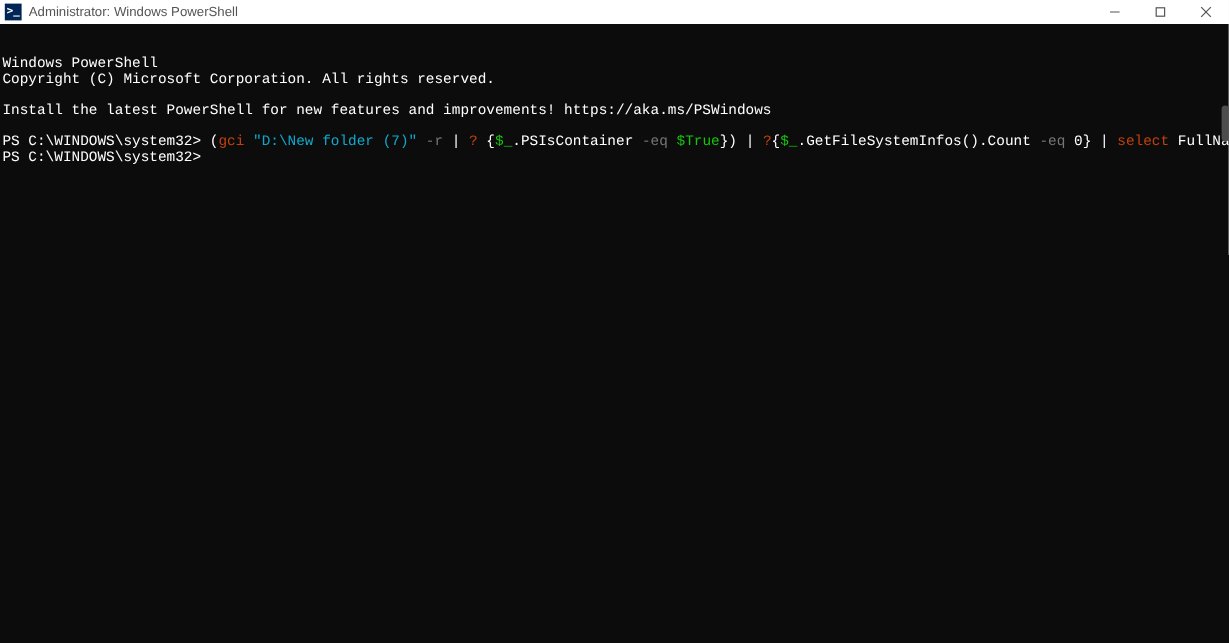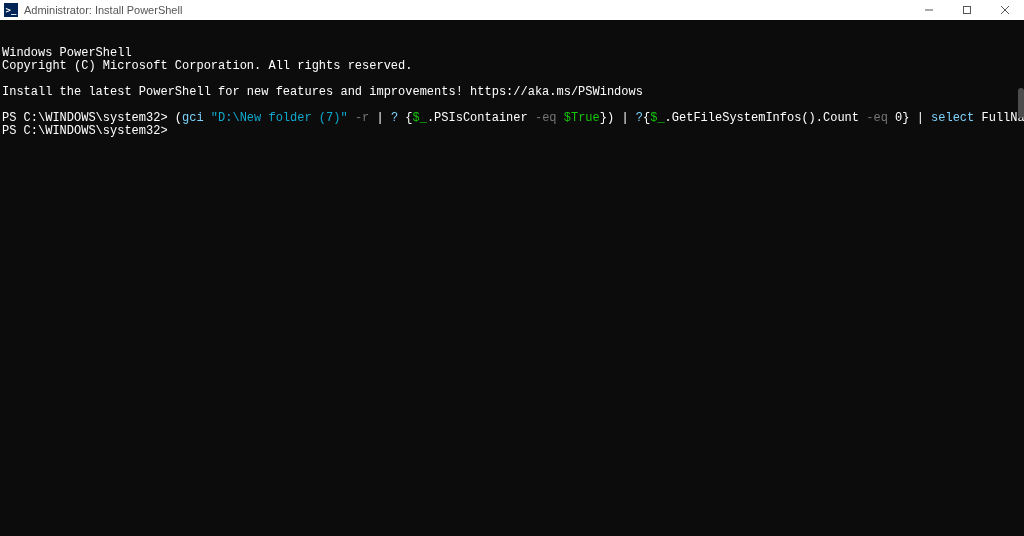"Administrator: Install PowerShell" div.title-text { text: Install -> Windows }
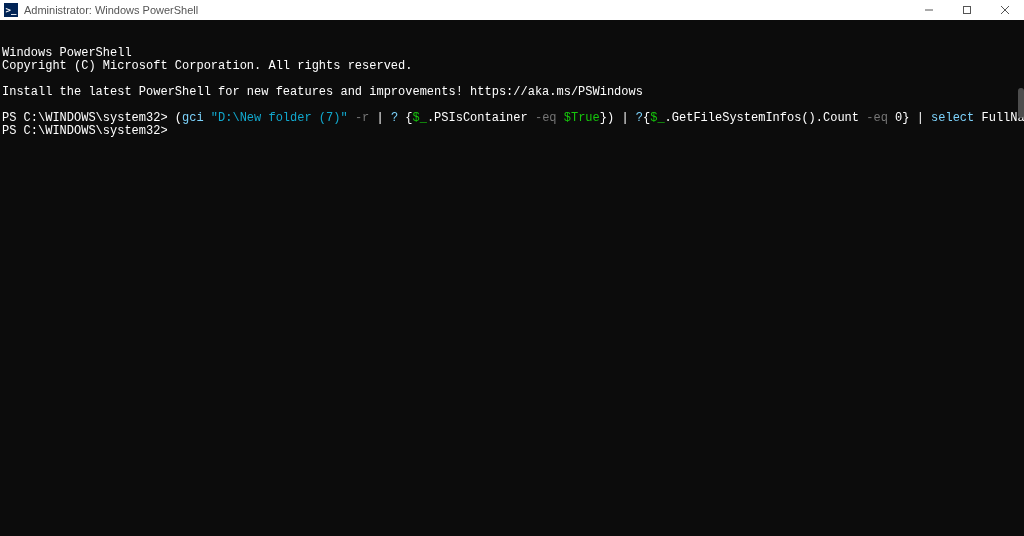"gci" .tok-yellow { color: #7dd3fc -> #c2410c }
